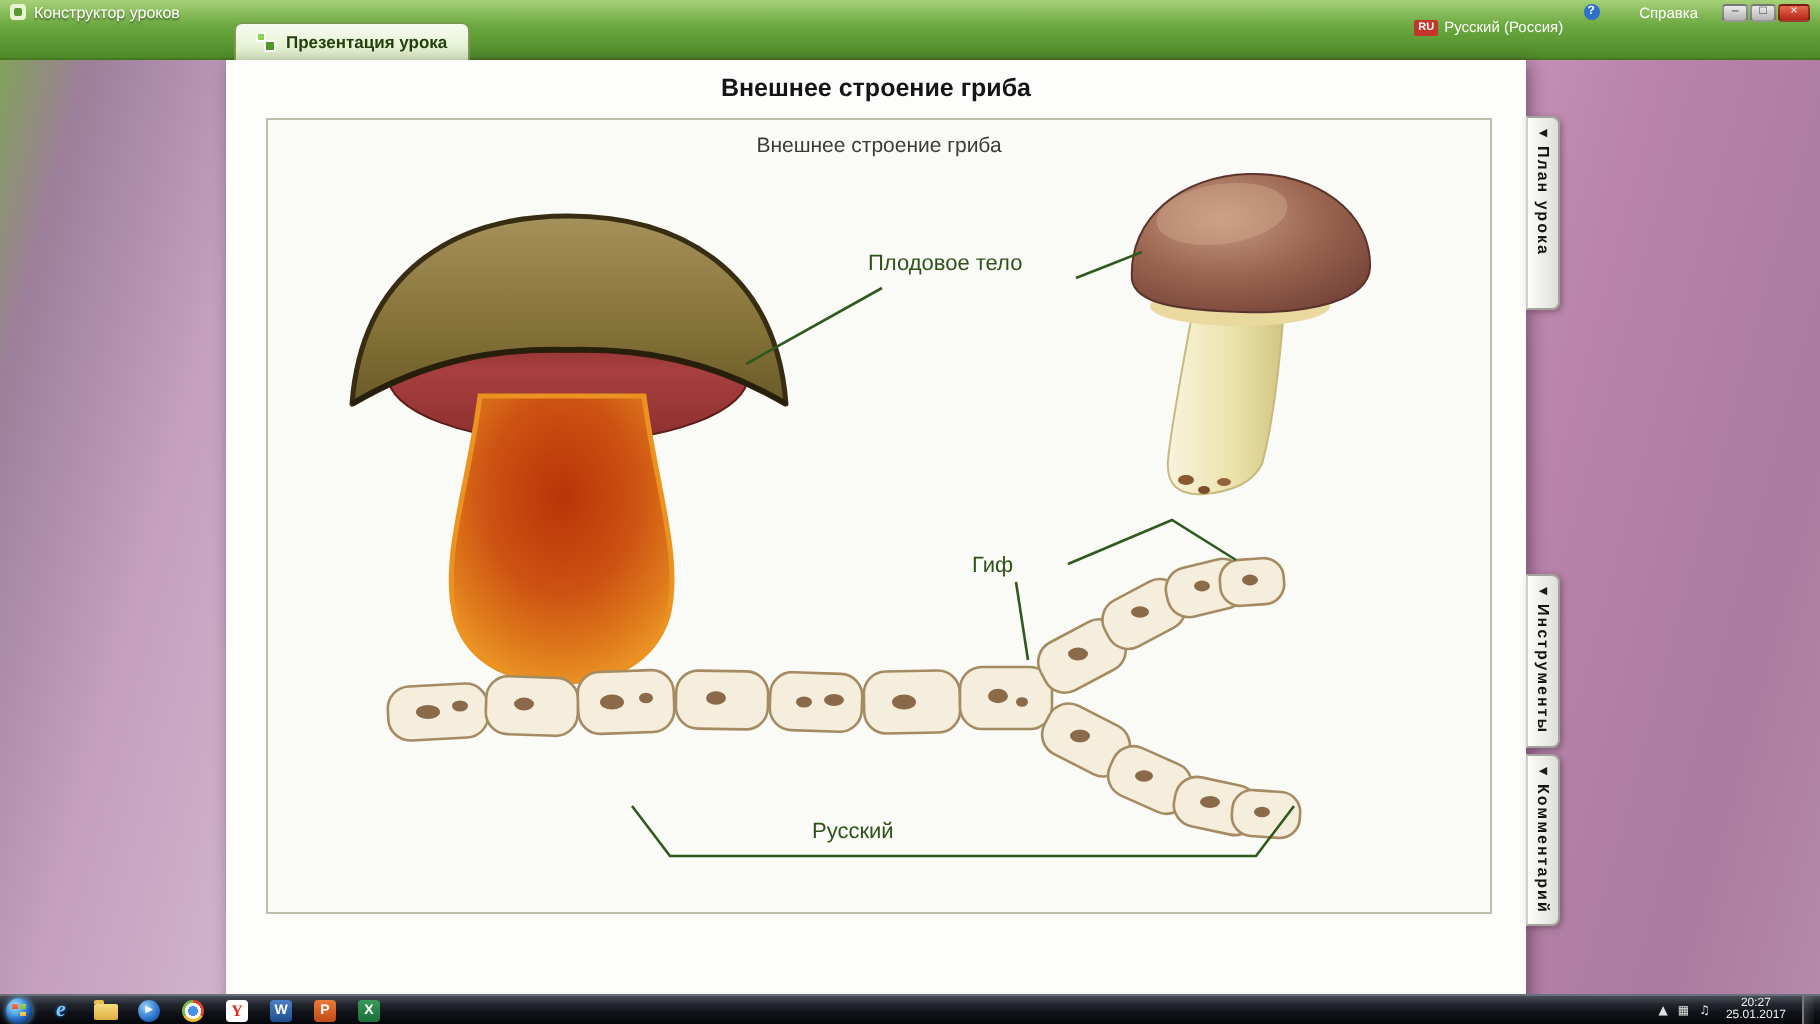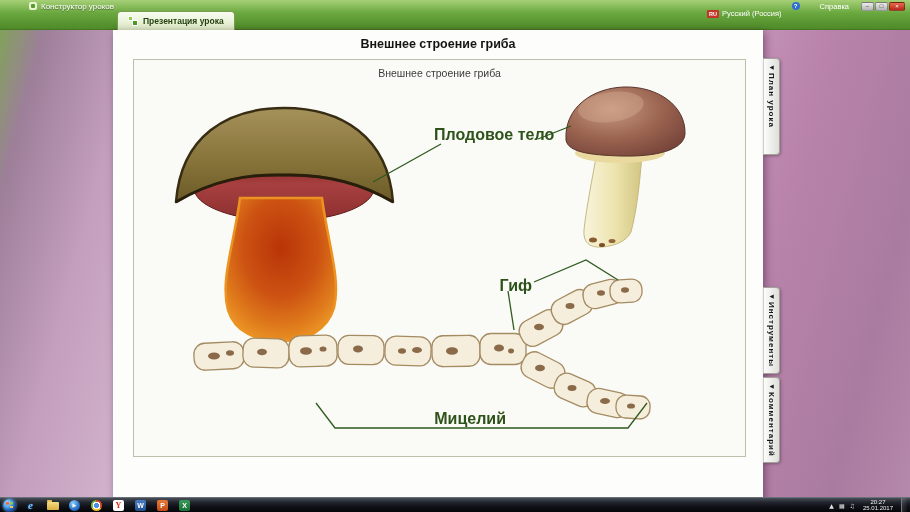"Конструктор уроков" .app-header { padding-left: 24px -> none }
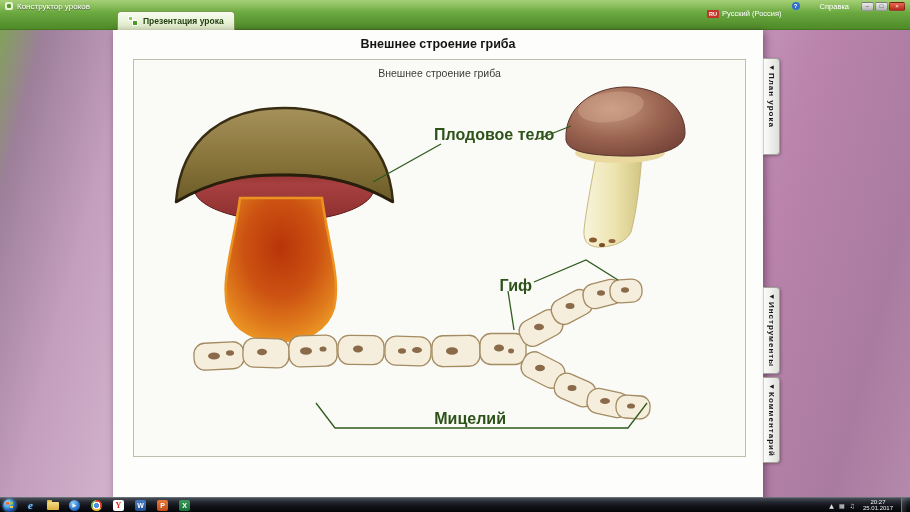"Плодовое тело" .dlabel { font-size: 16px -> 11px; font-weight: 700 -> 400; text-align: right -> left }
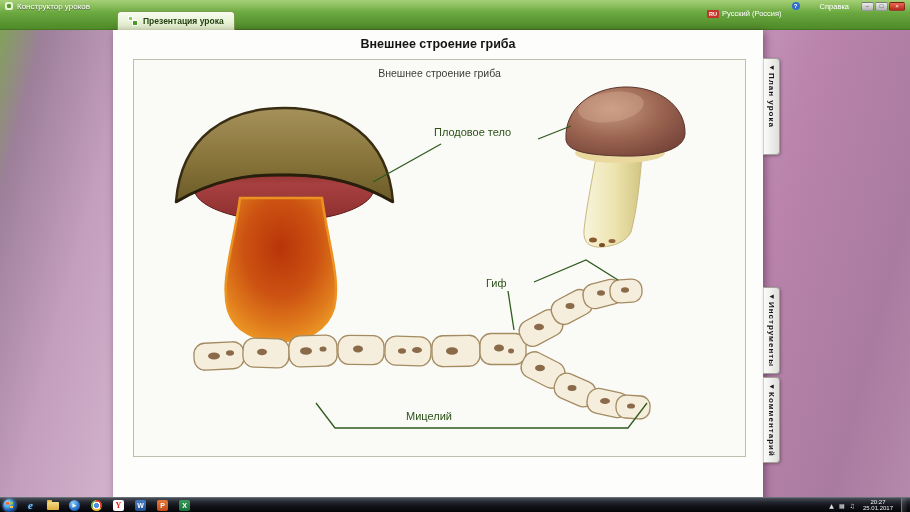"Мицелий" div.dlabel { text: Мицелий -> Русский }
